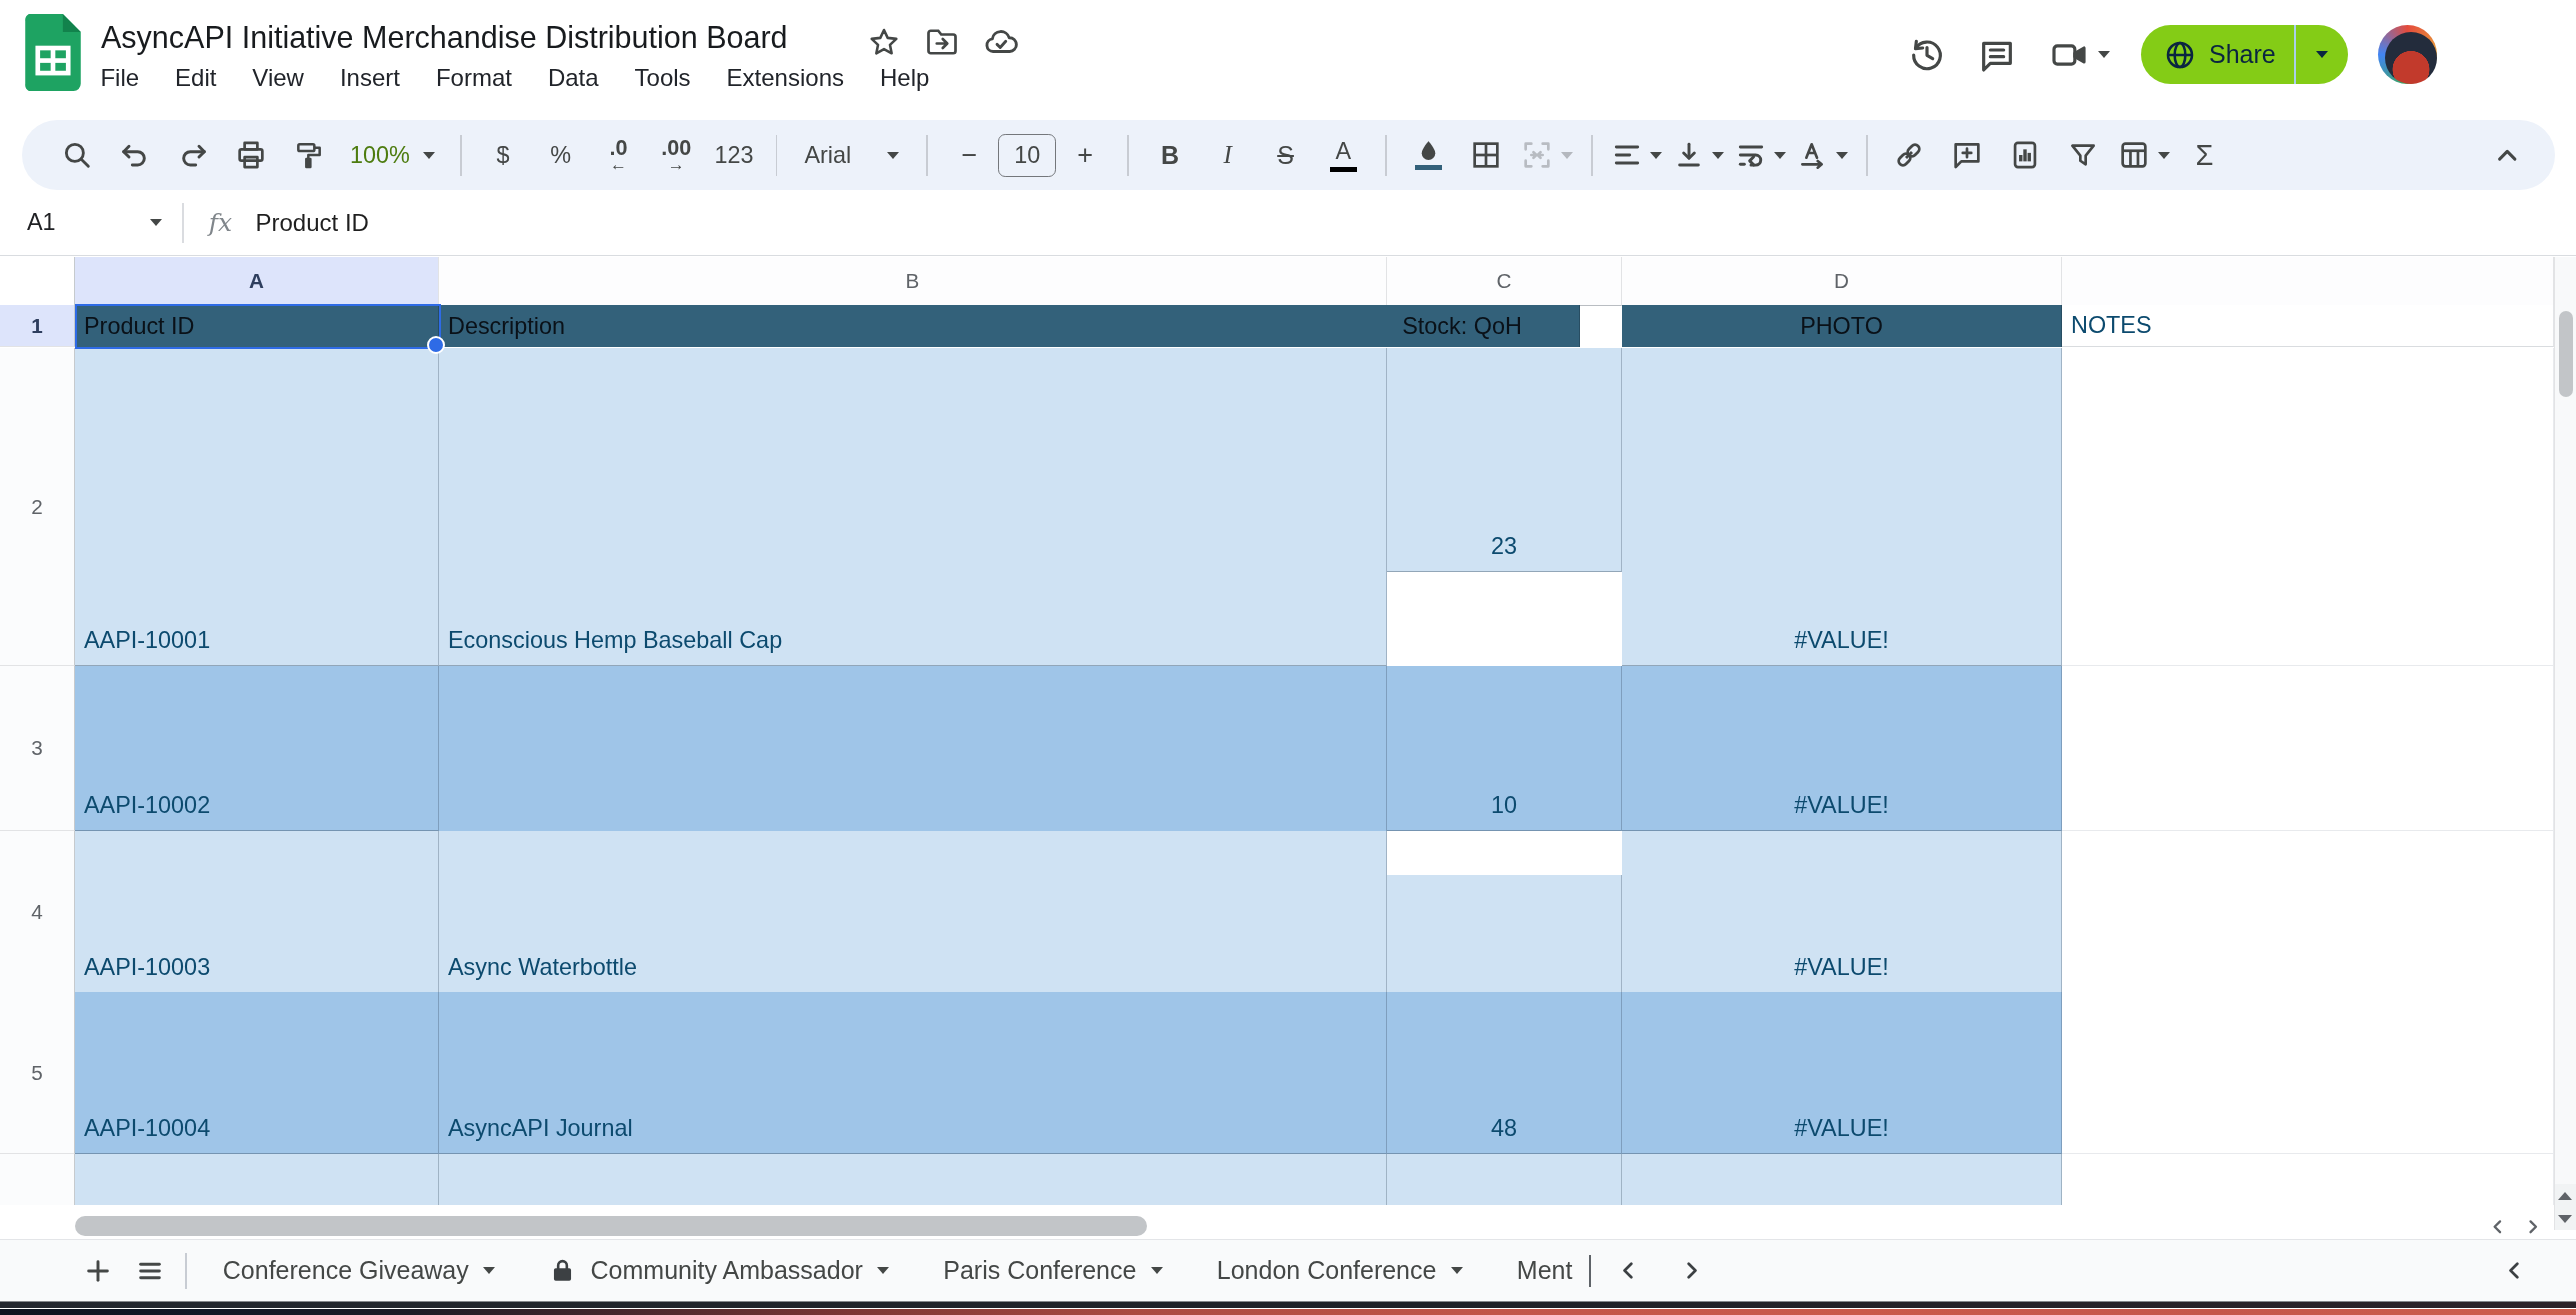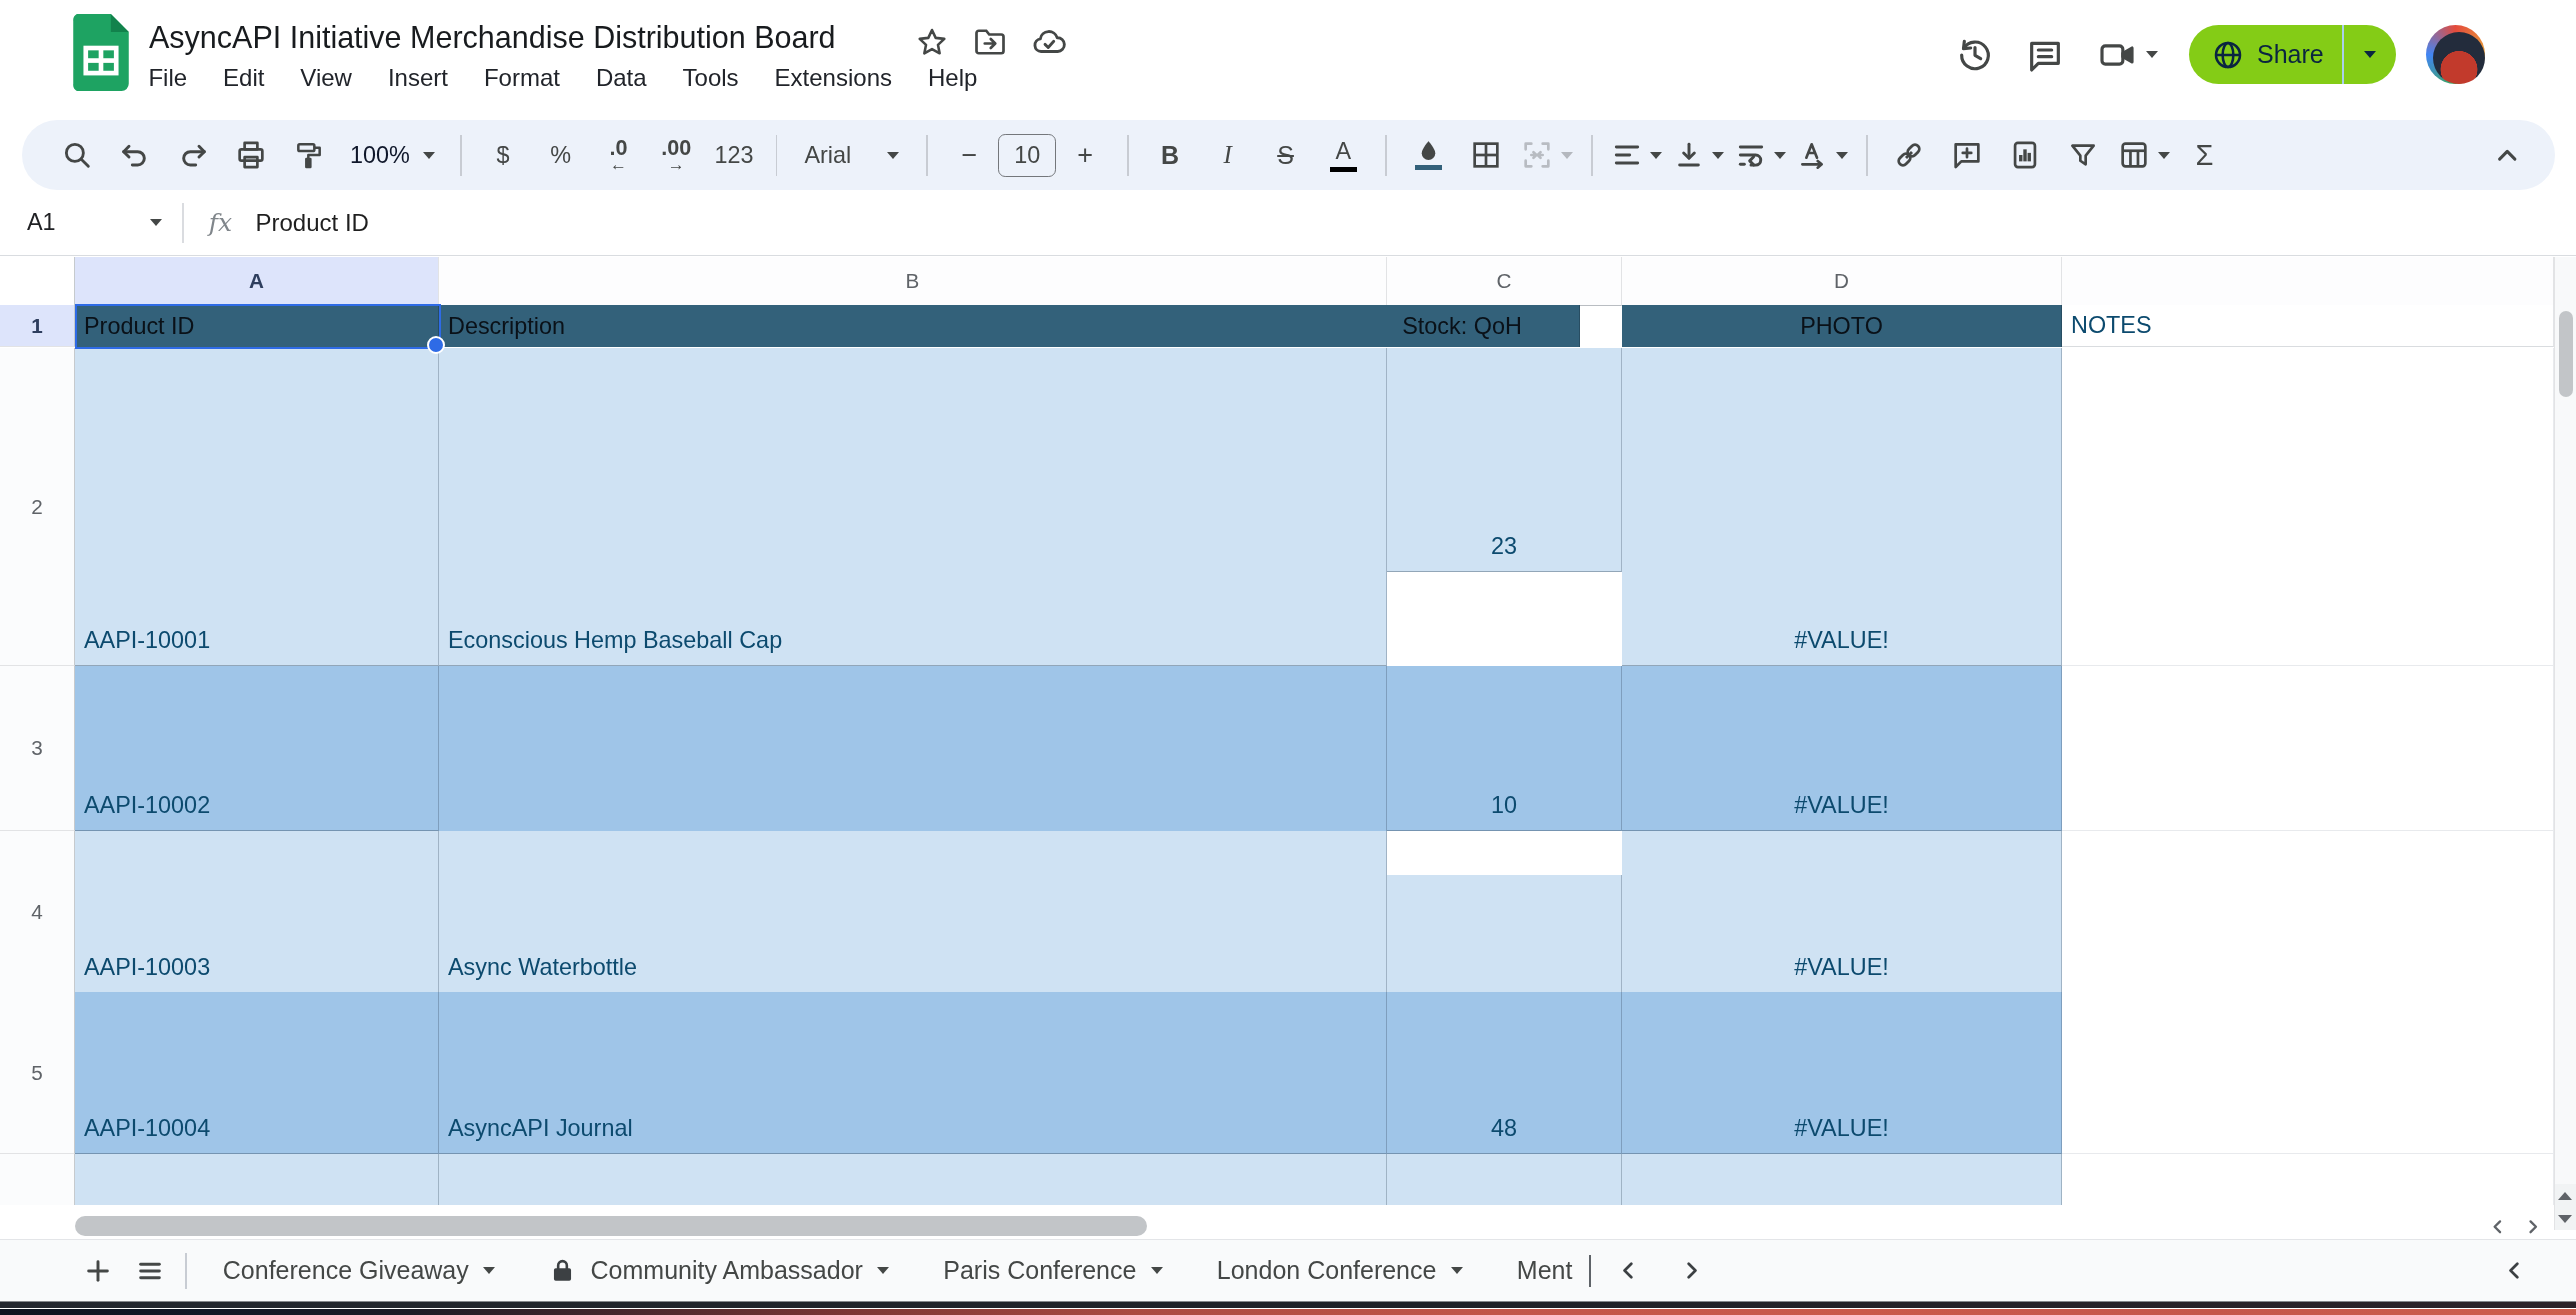"AsyncAPI Initiative Merchandise" #topbar { margin-left: 48px -> none }
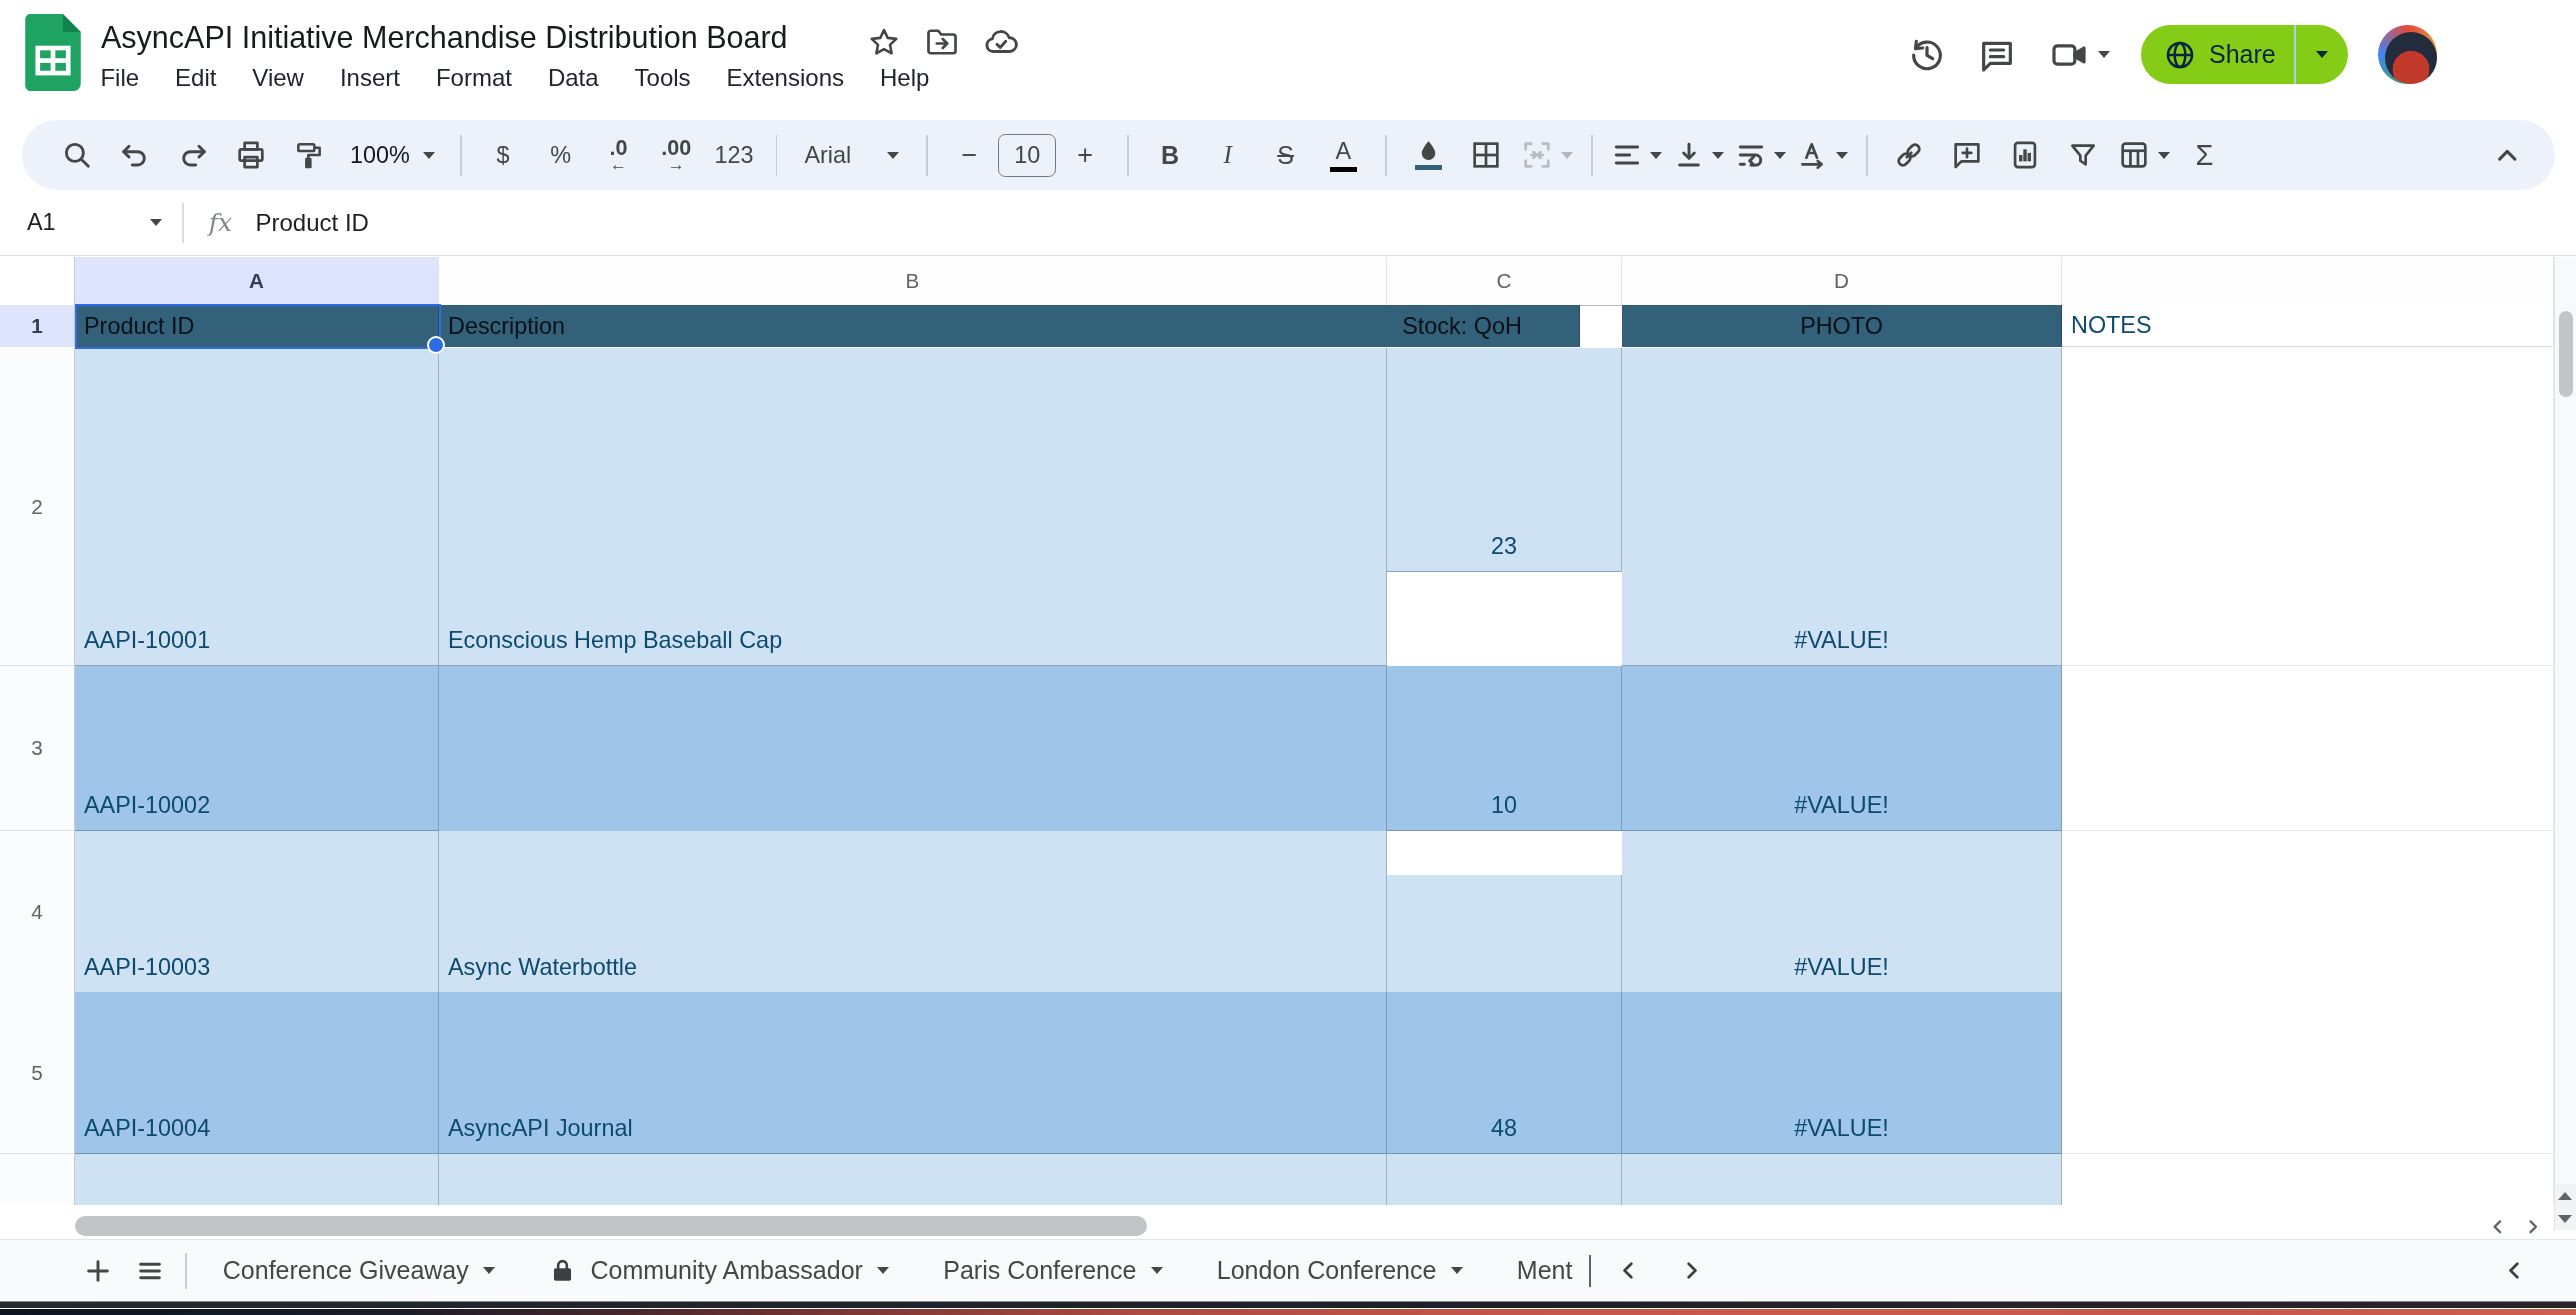"100%" .zoombox { color: #0f172a -> #4d7c0f }
